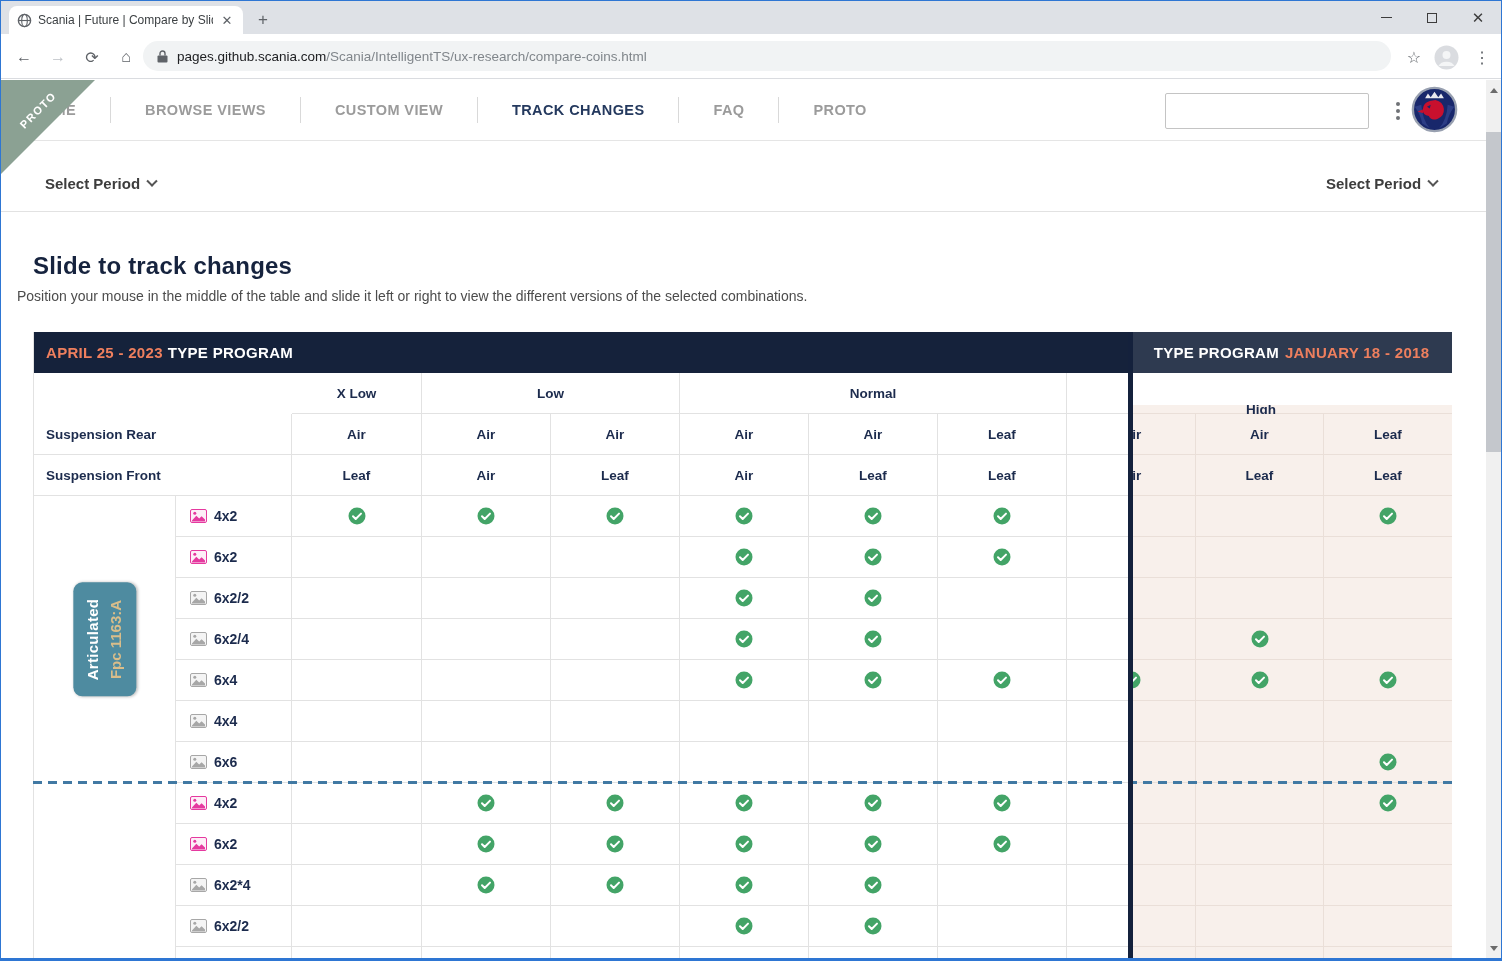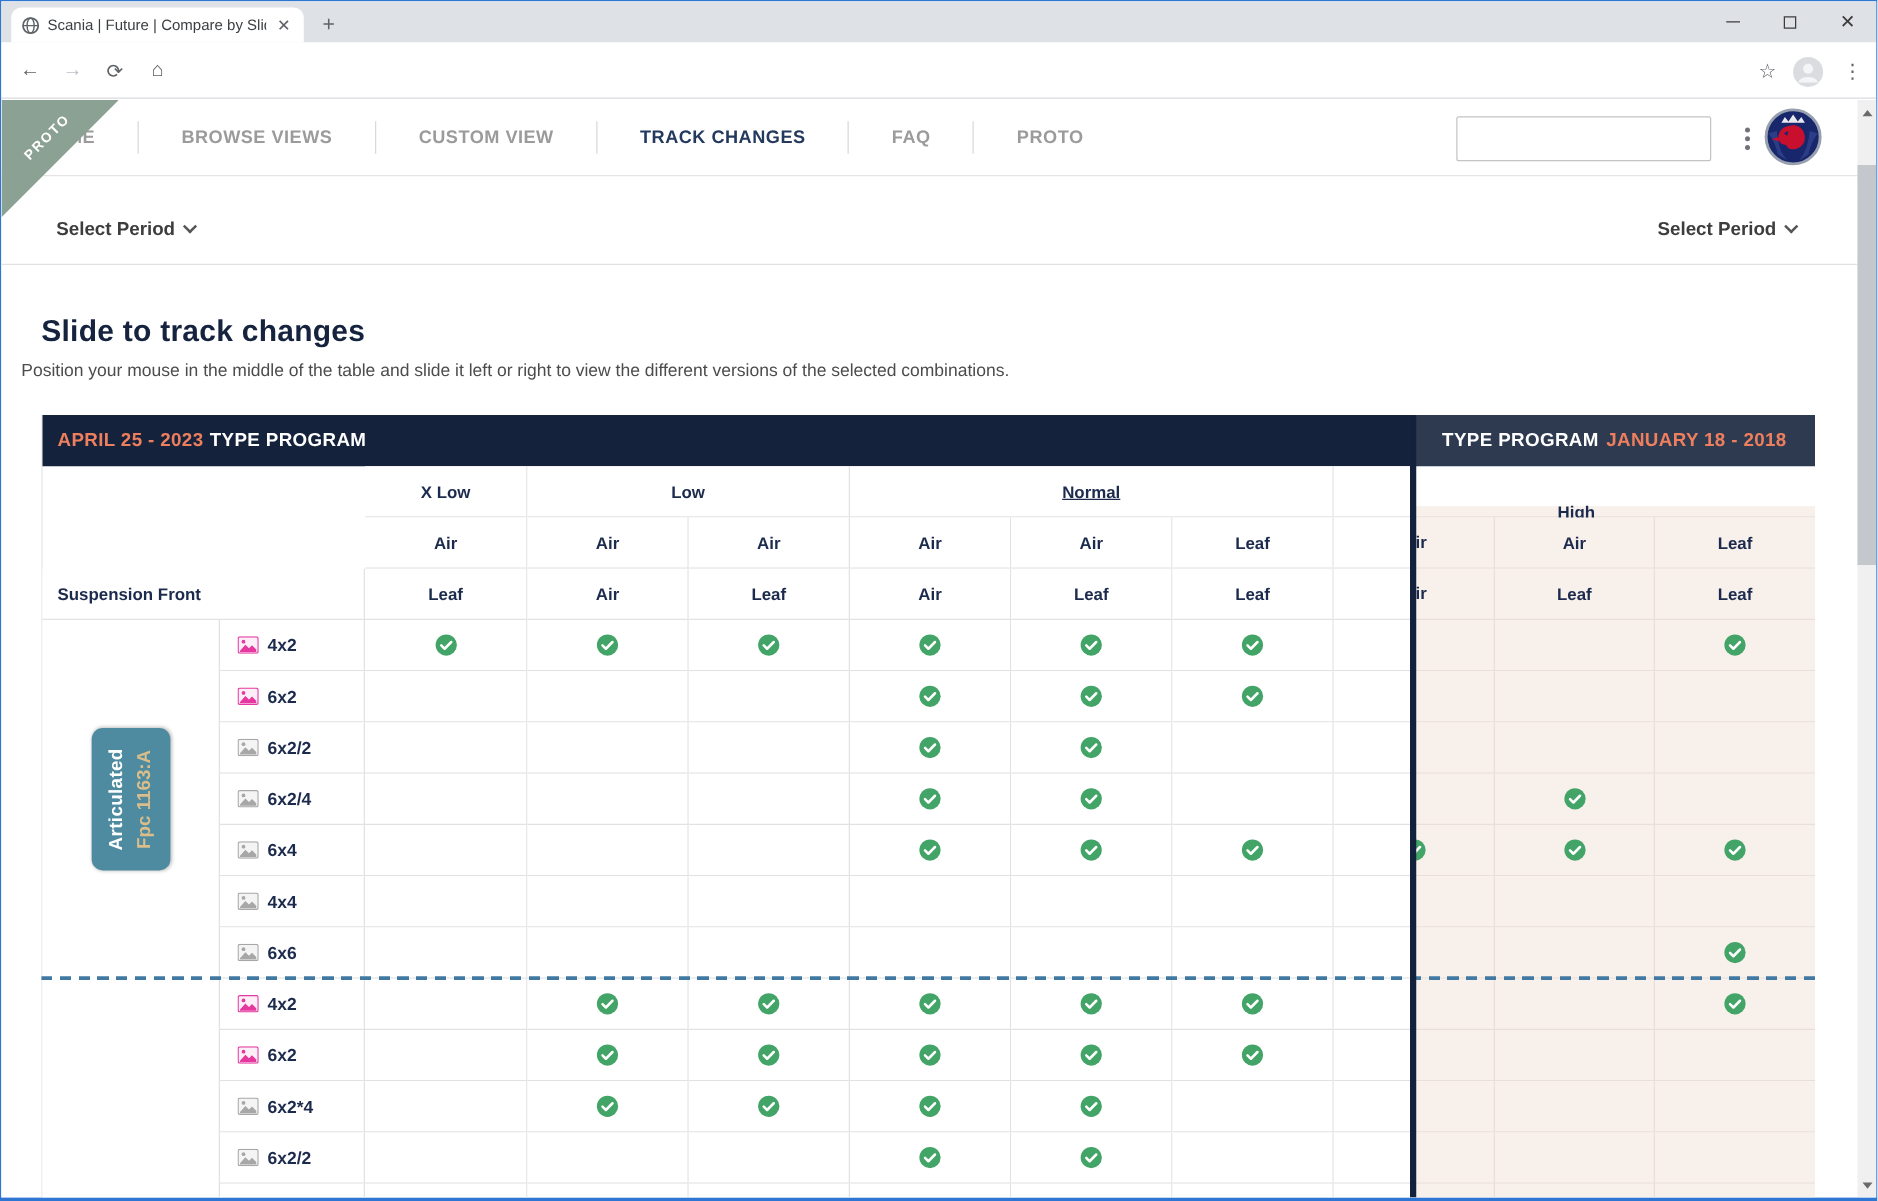"pages.github.scania.com/Scania/Intellige" div.omnibox { html: none -> <div> <svg> <rect></rect> <path></path> </svg> <span><span>pages.github.scania.com</span><span>/Scania/IntelligentTS/ux-research/compare-coins.html</span></span> </div> }
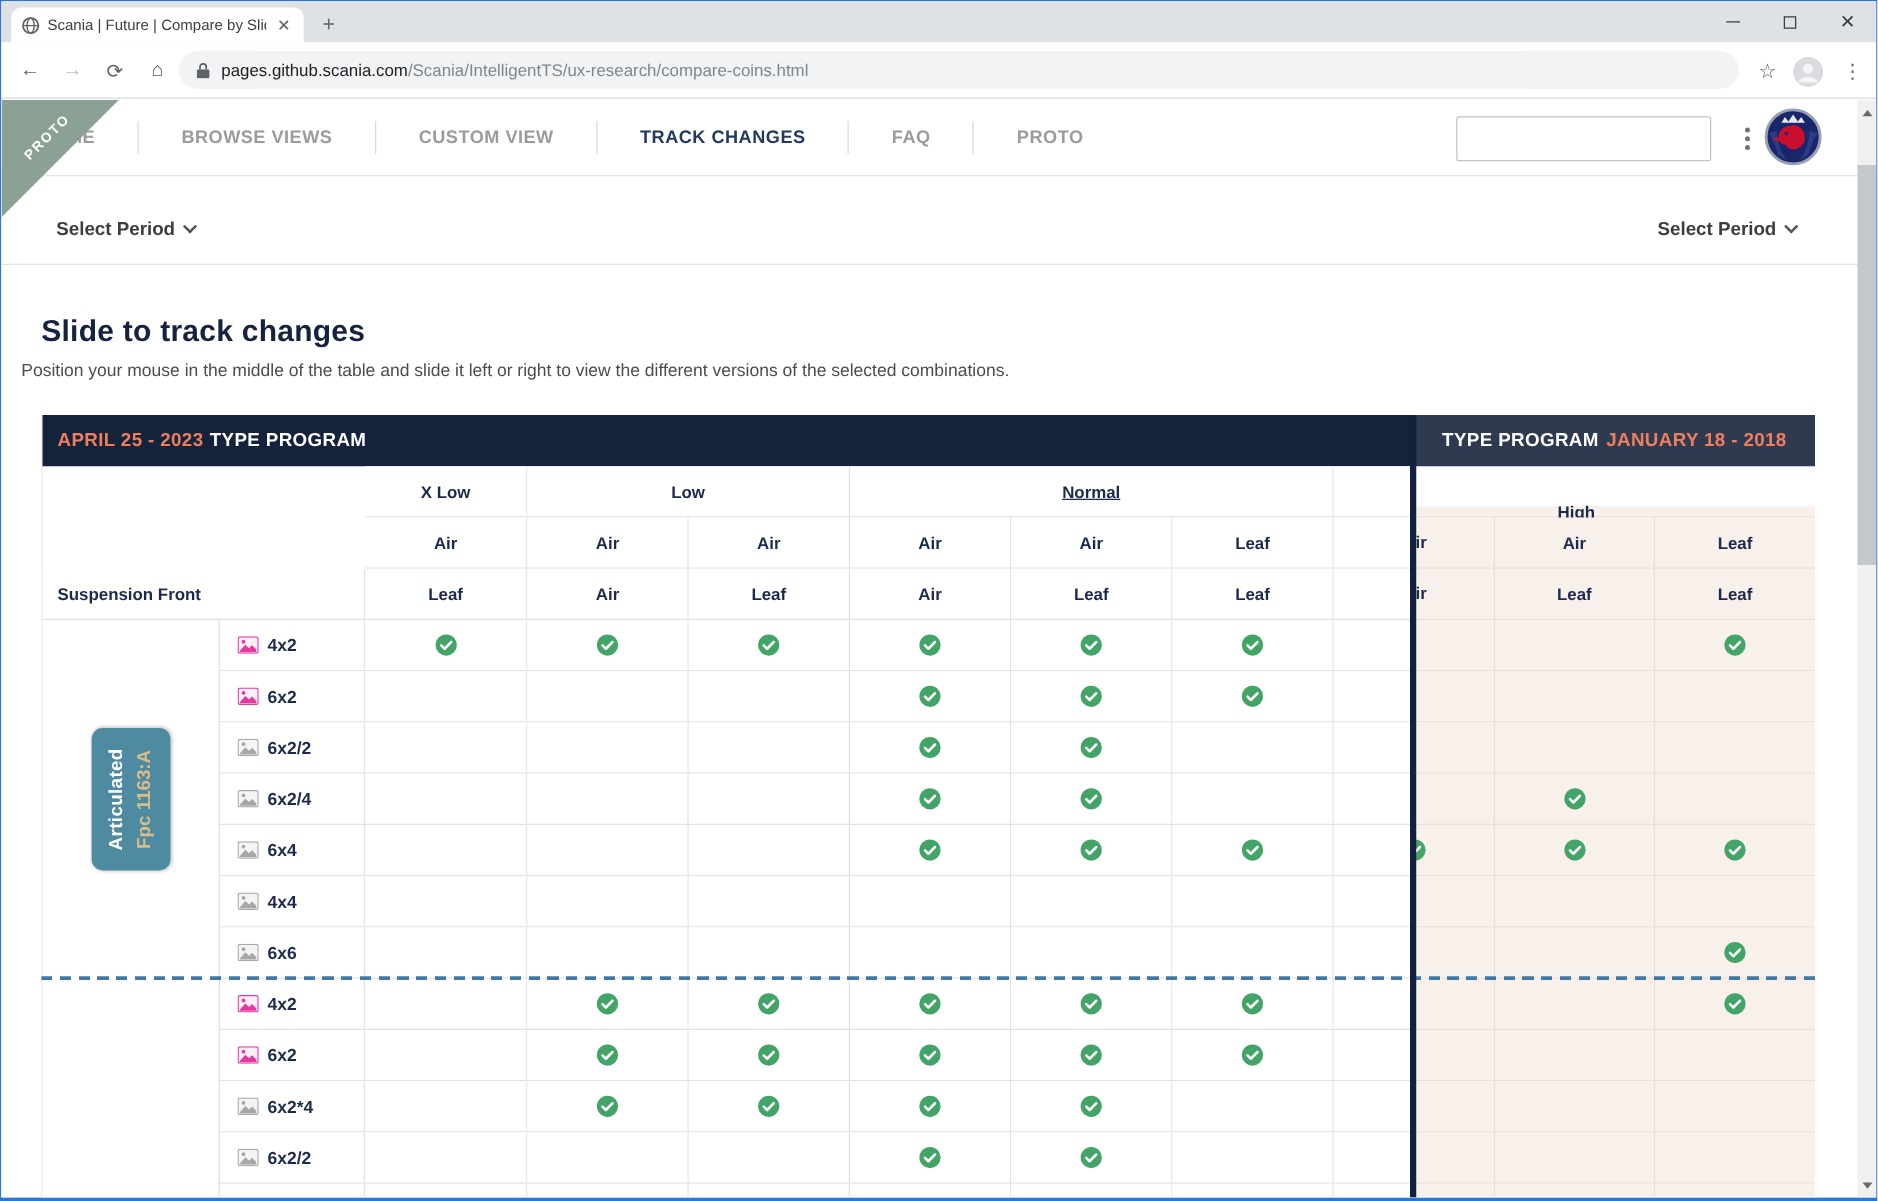"Normal" div.c { text-decoration: underline -> none }
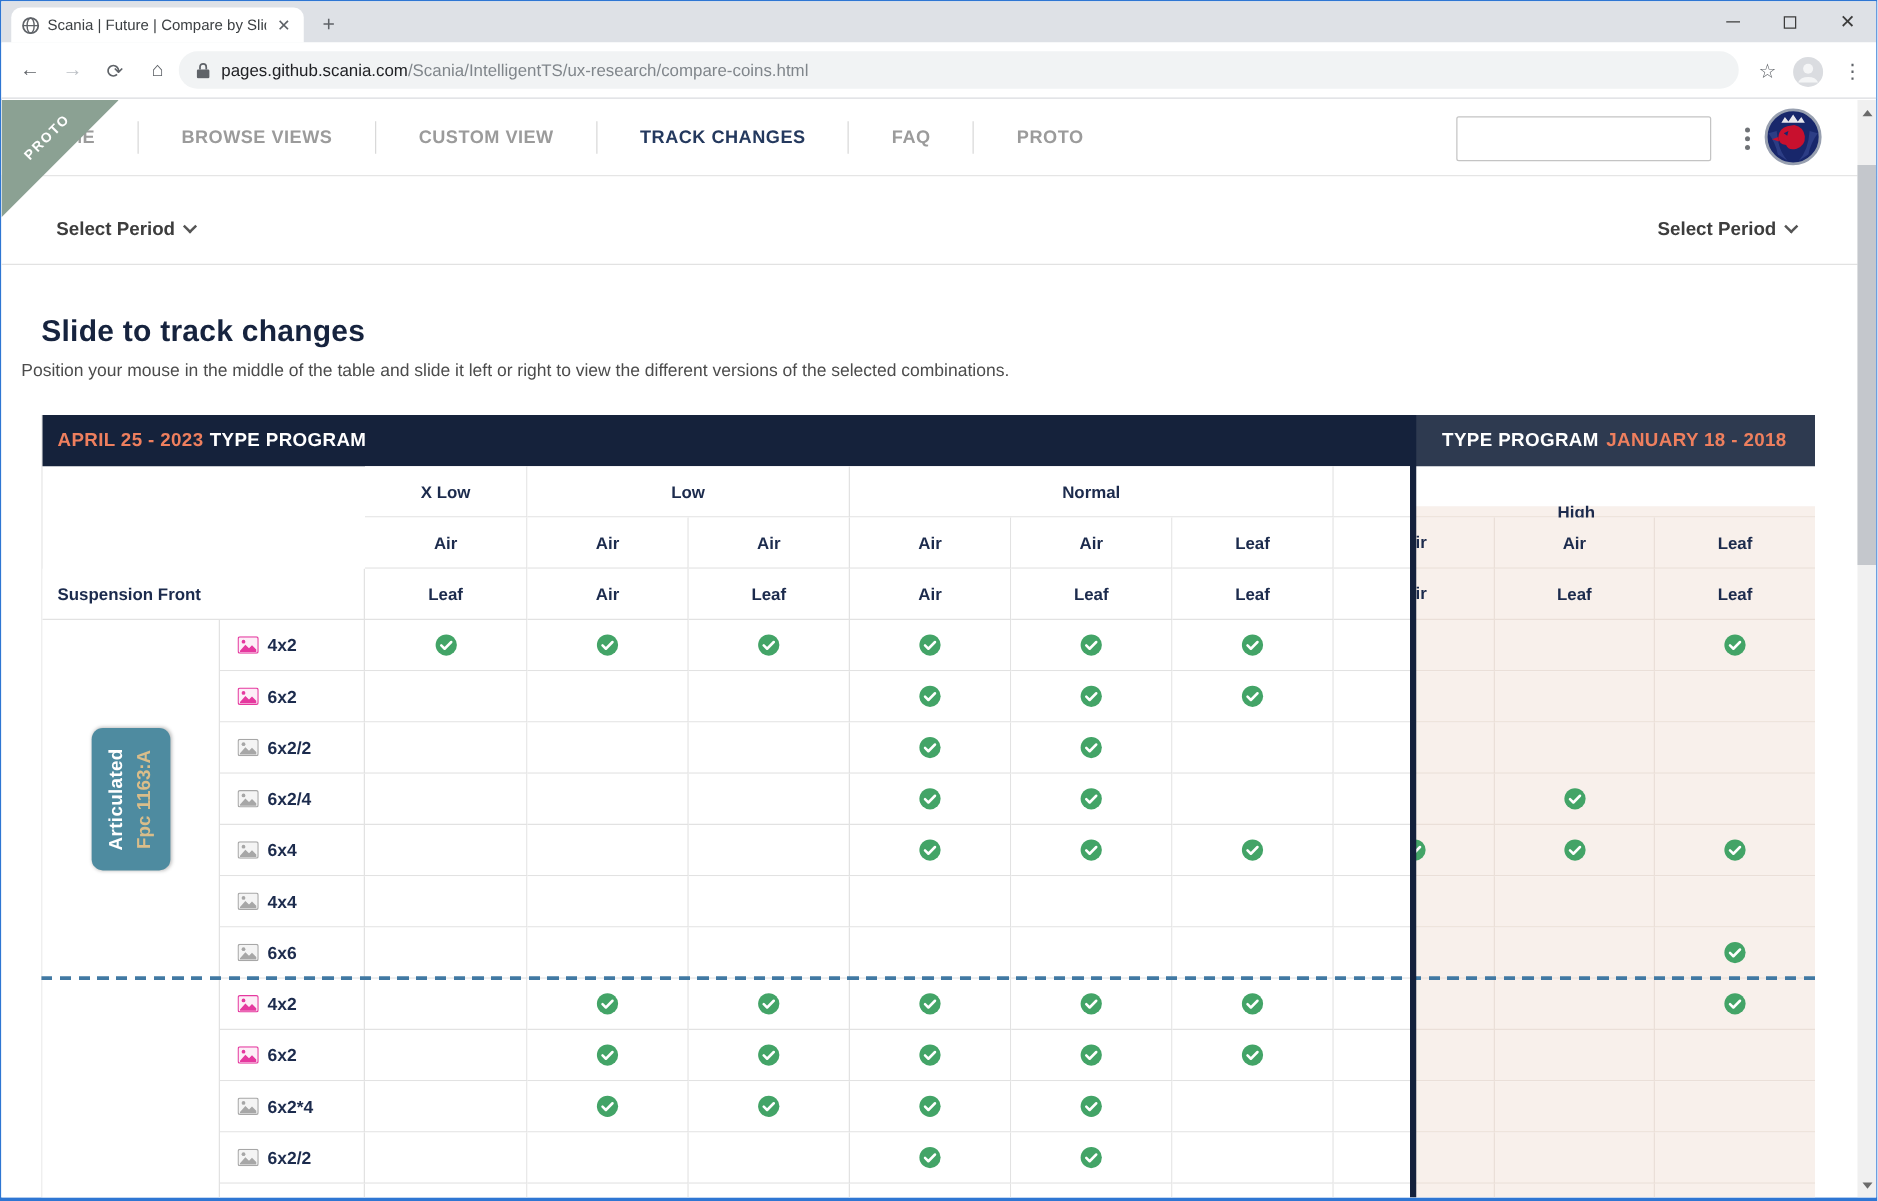"Suspension Rear" div.c { html: none -> <div>Suspension Rear</div> }
